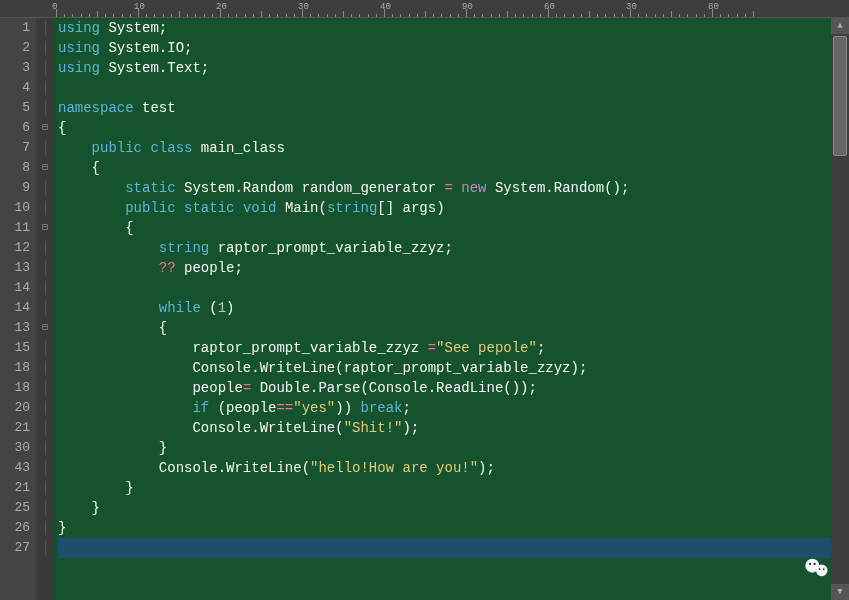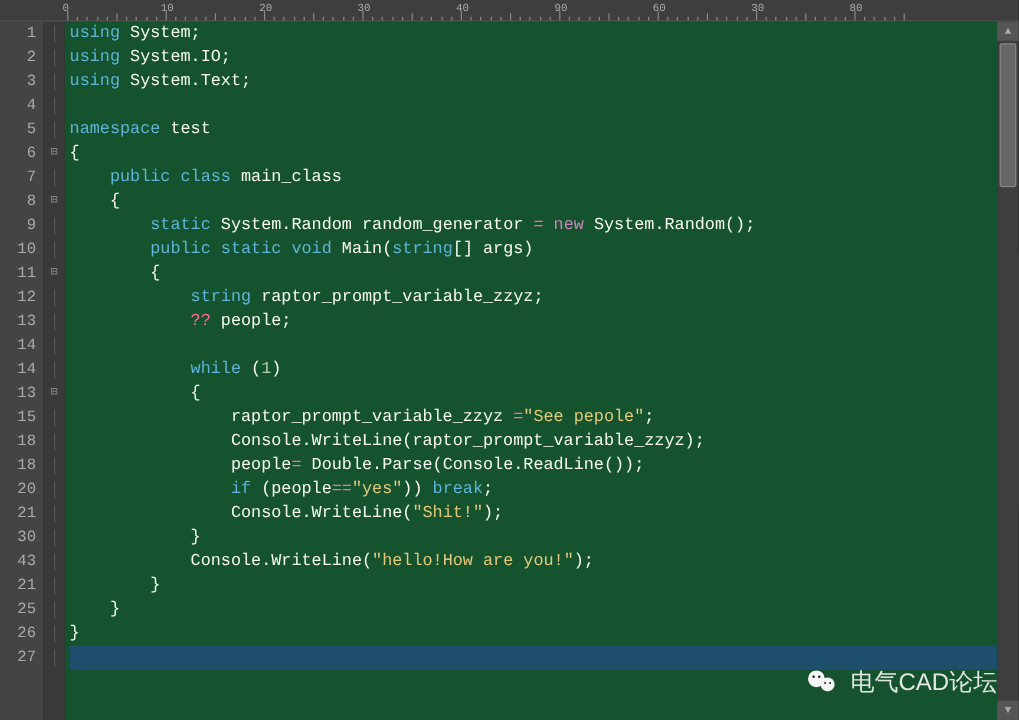"电气CAD论坛" span { html: <span>电气CAD论坛</span> -> none }
